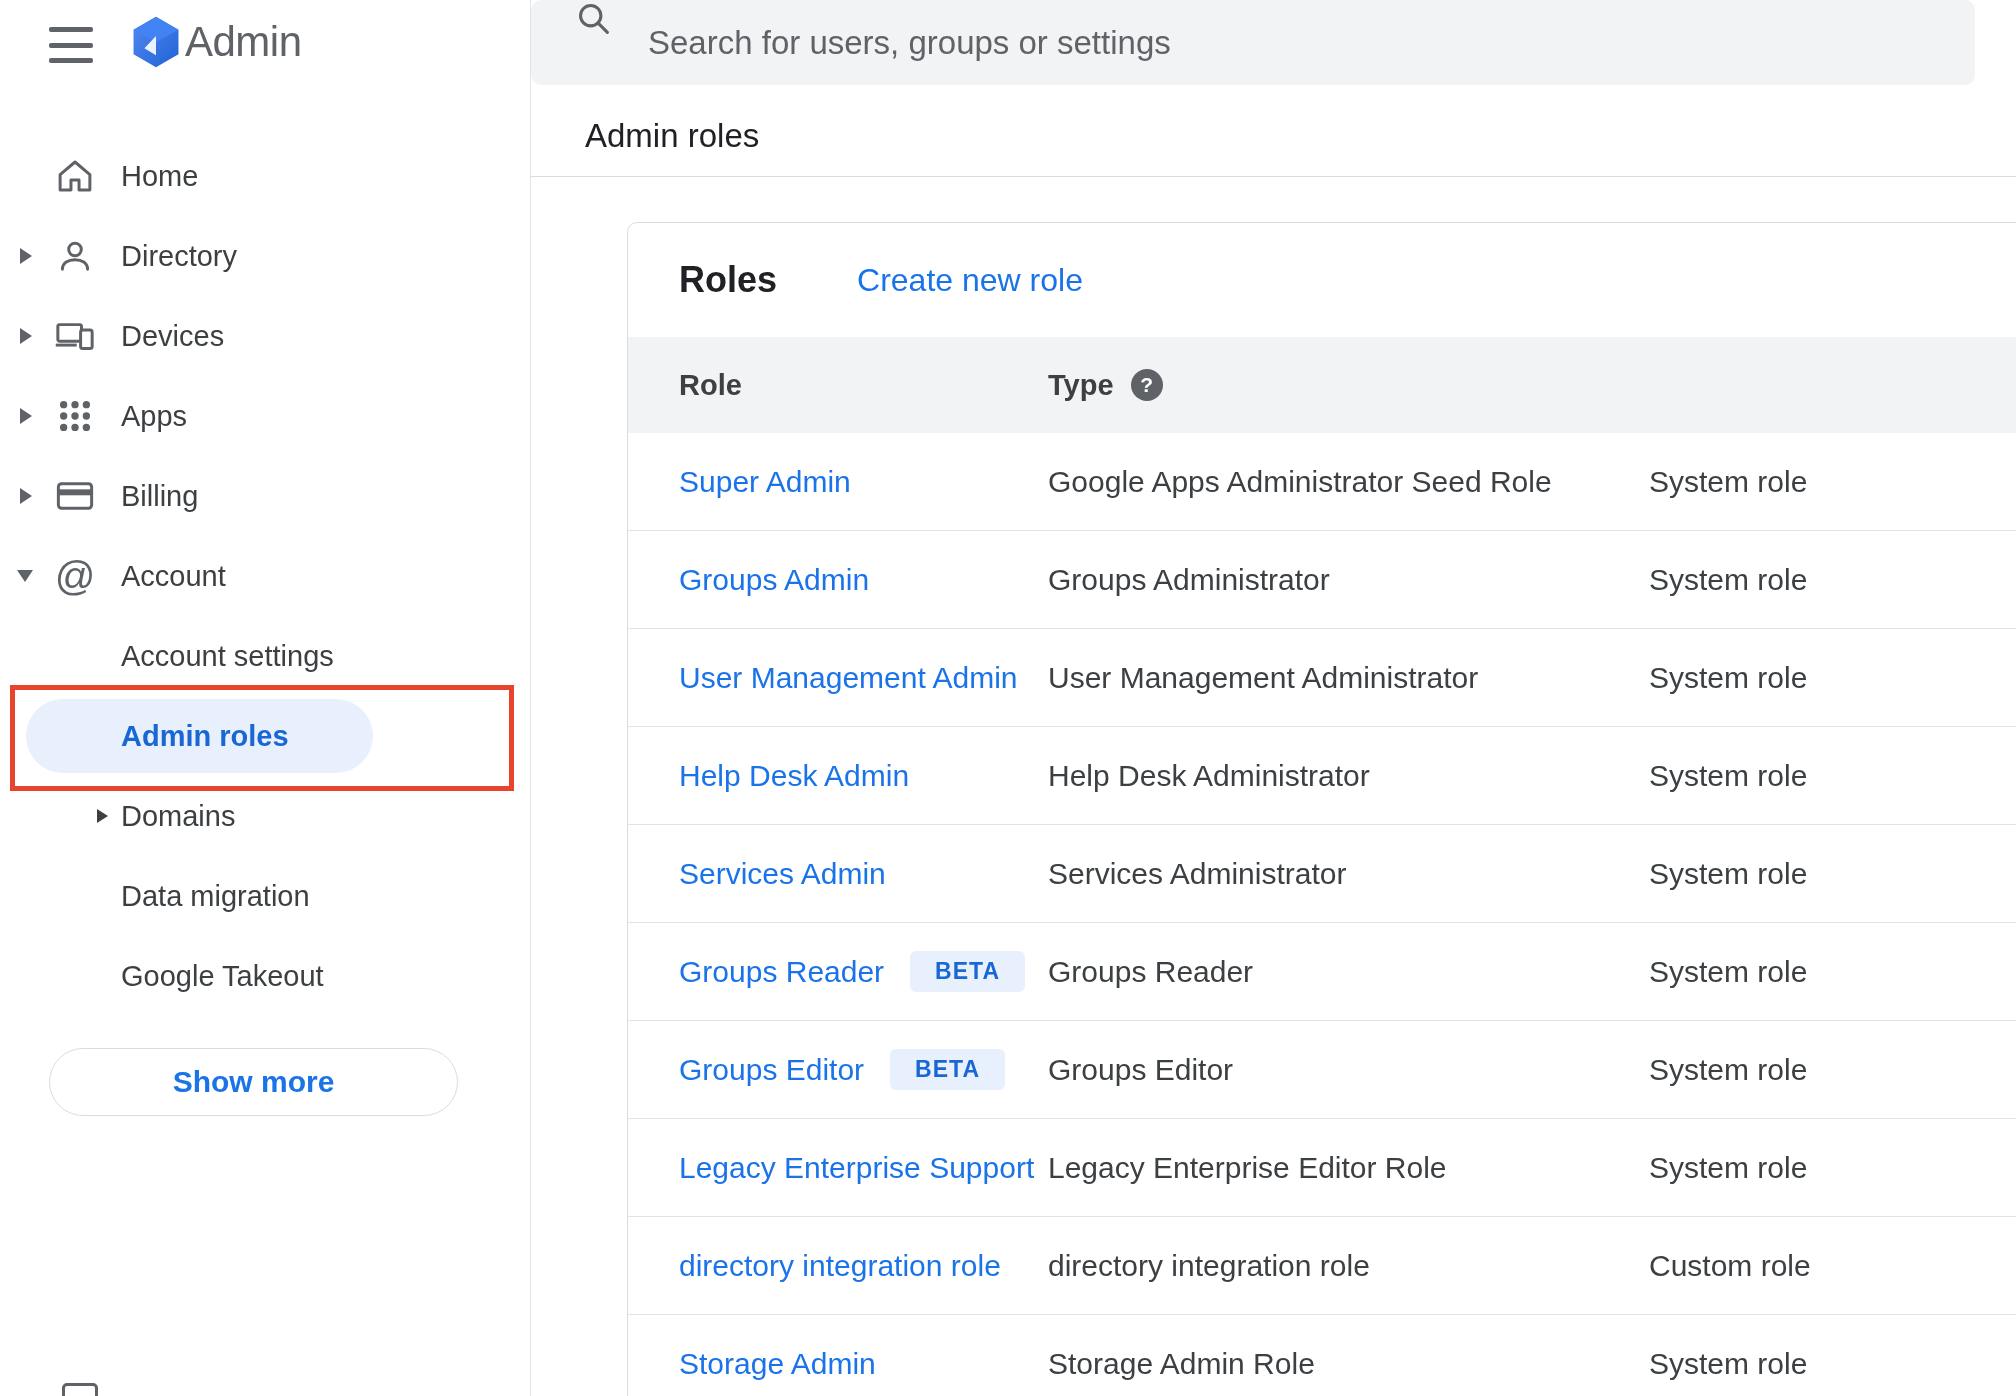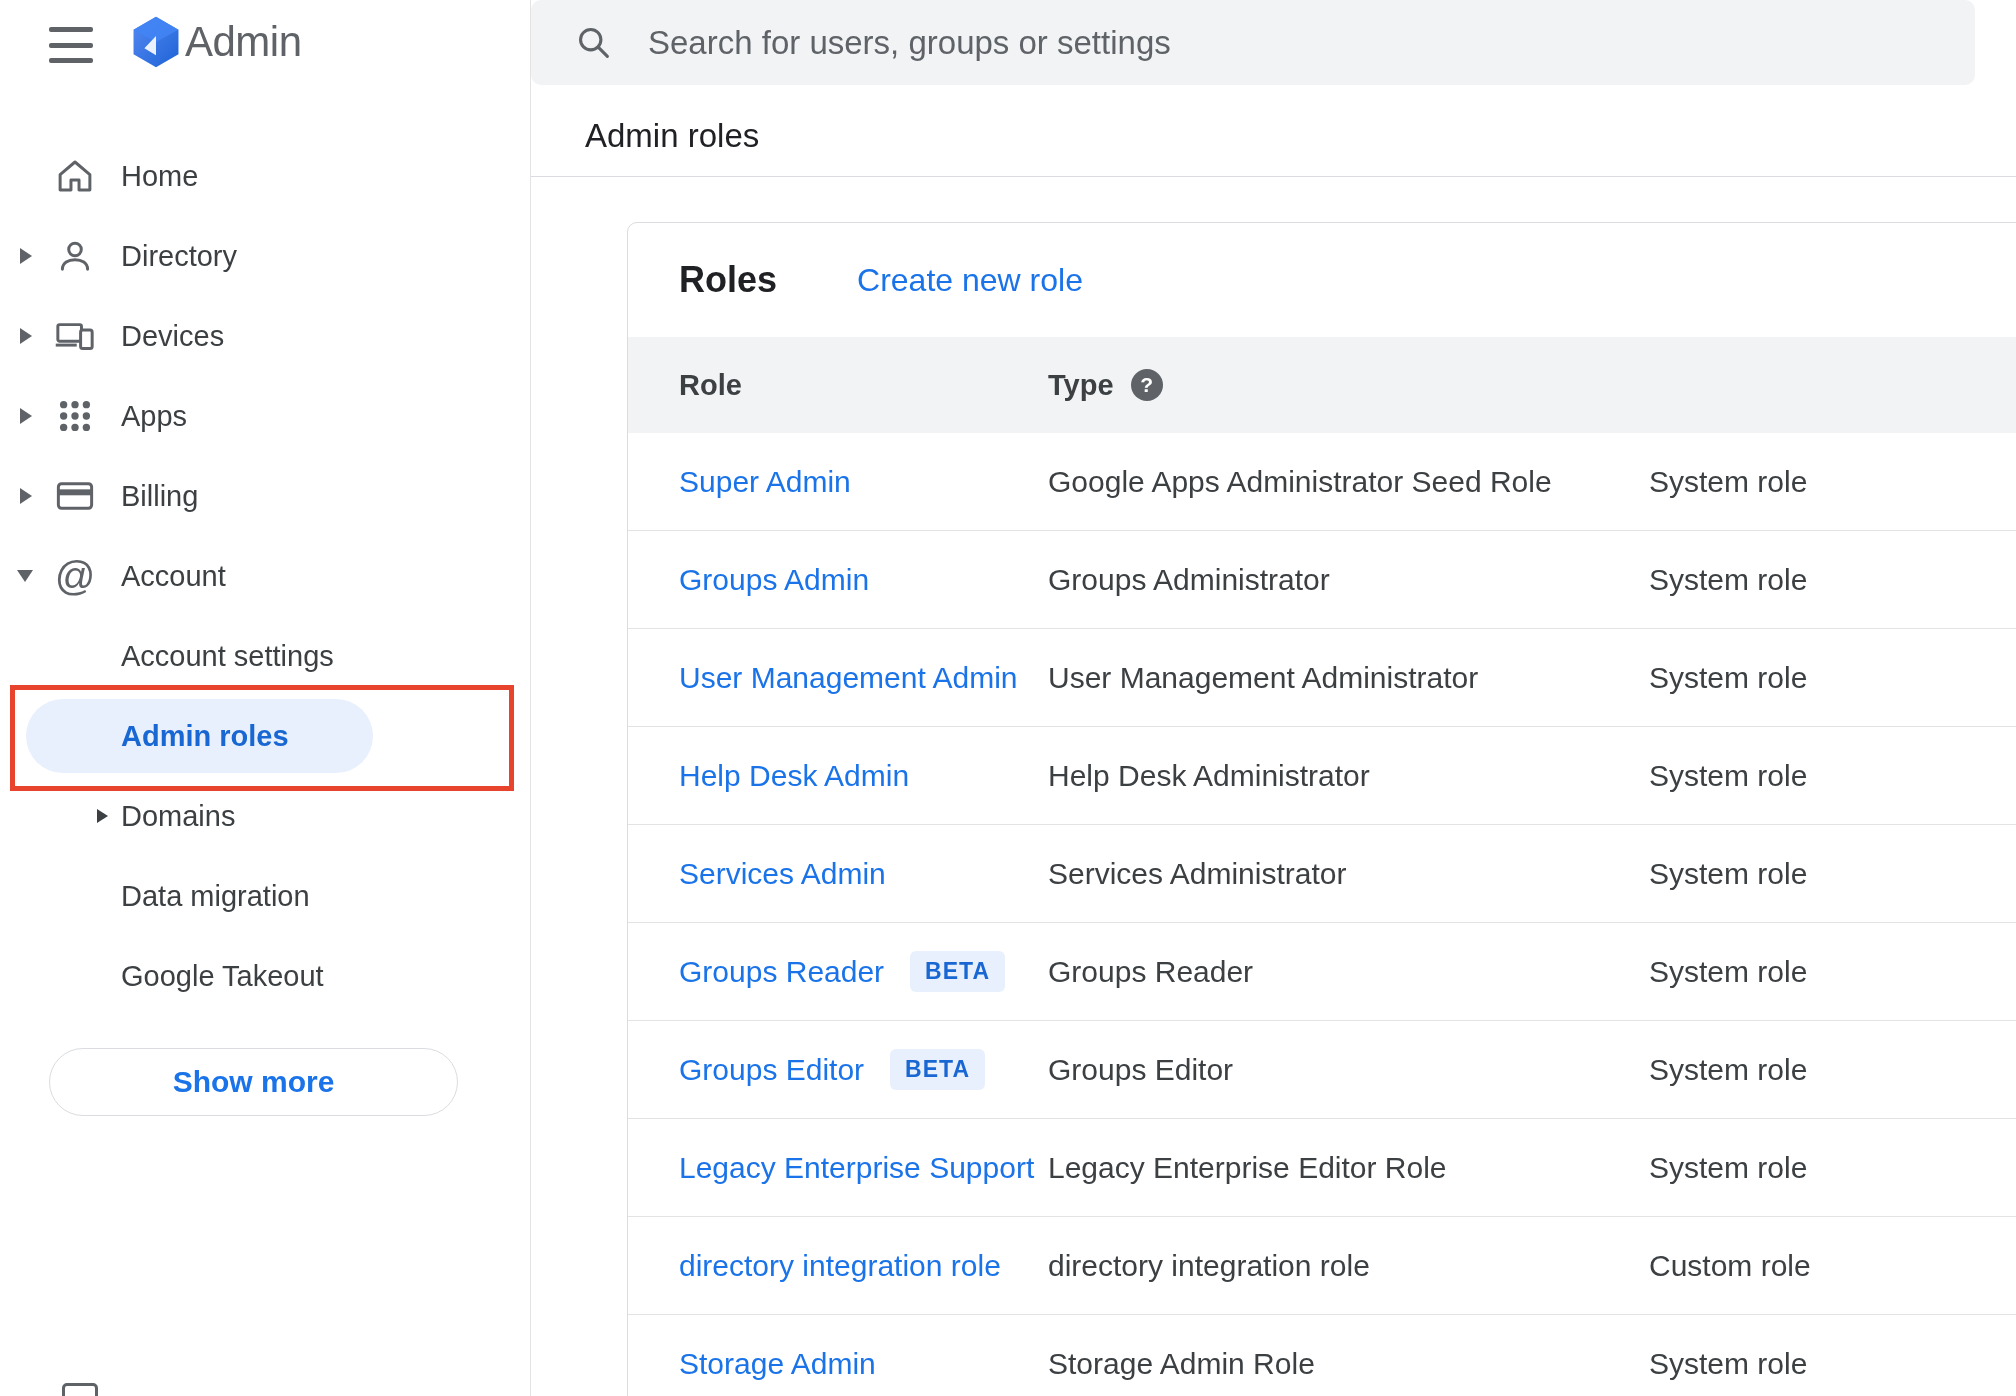"Search for users, groups or" .search-bar { align-items: center -> none }
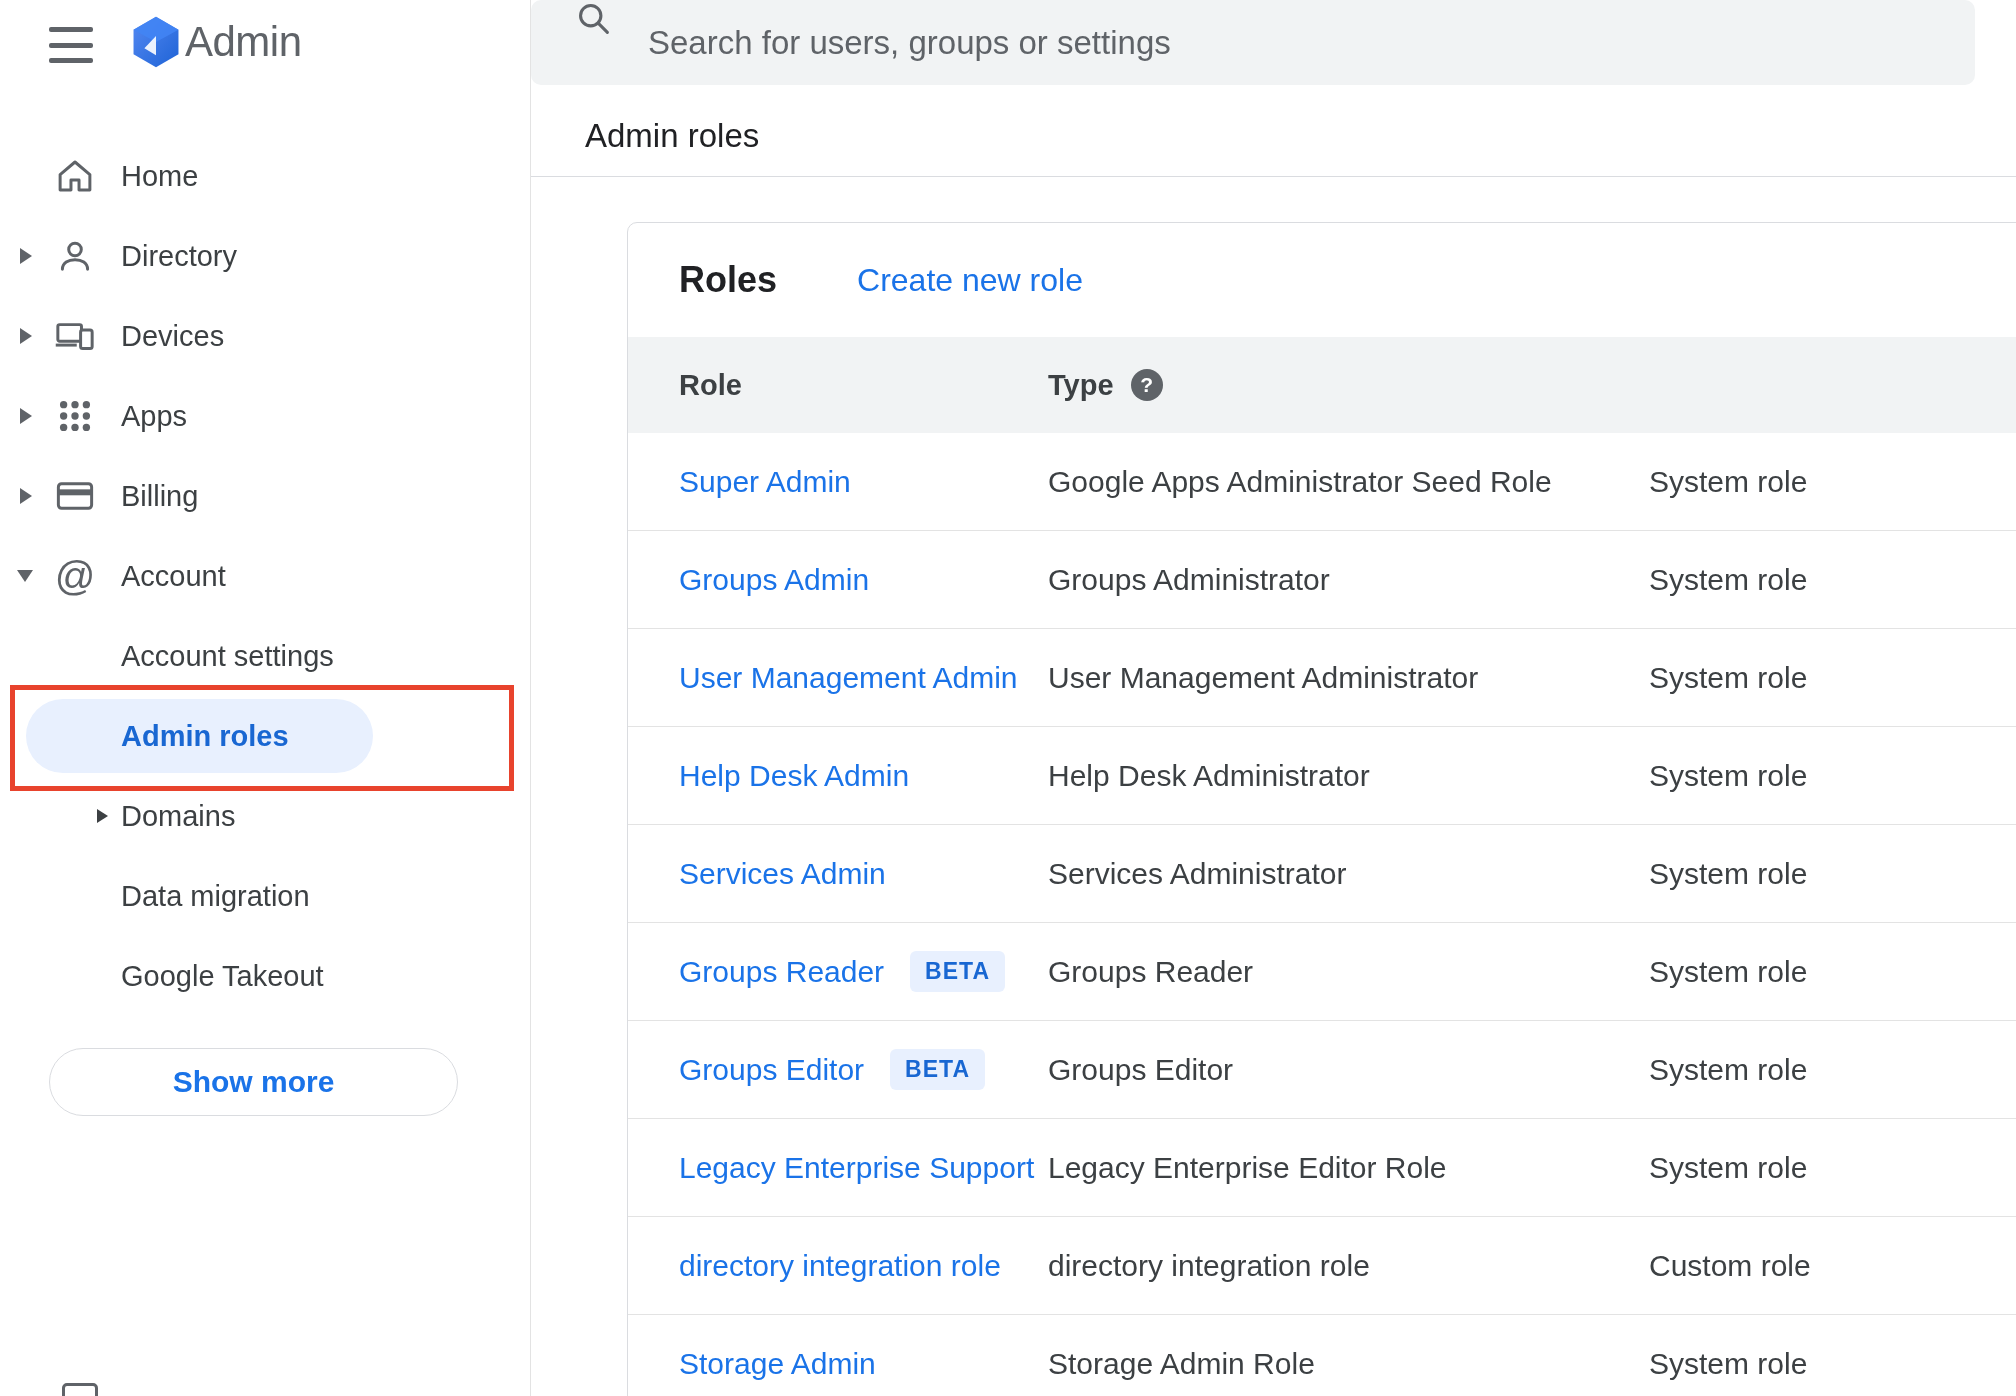"BETA" .beta-badge { padding: 7px 15px -> 7px 25px }
